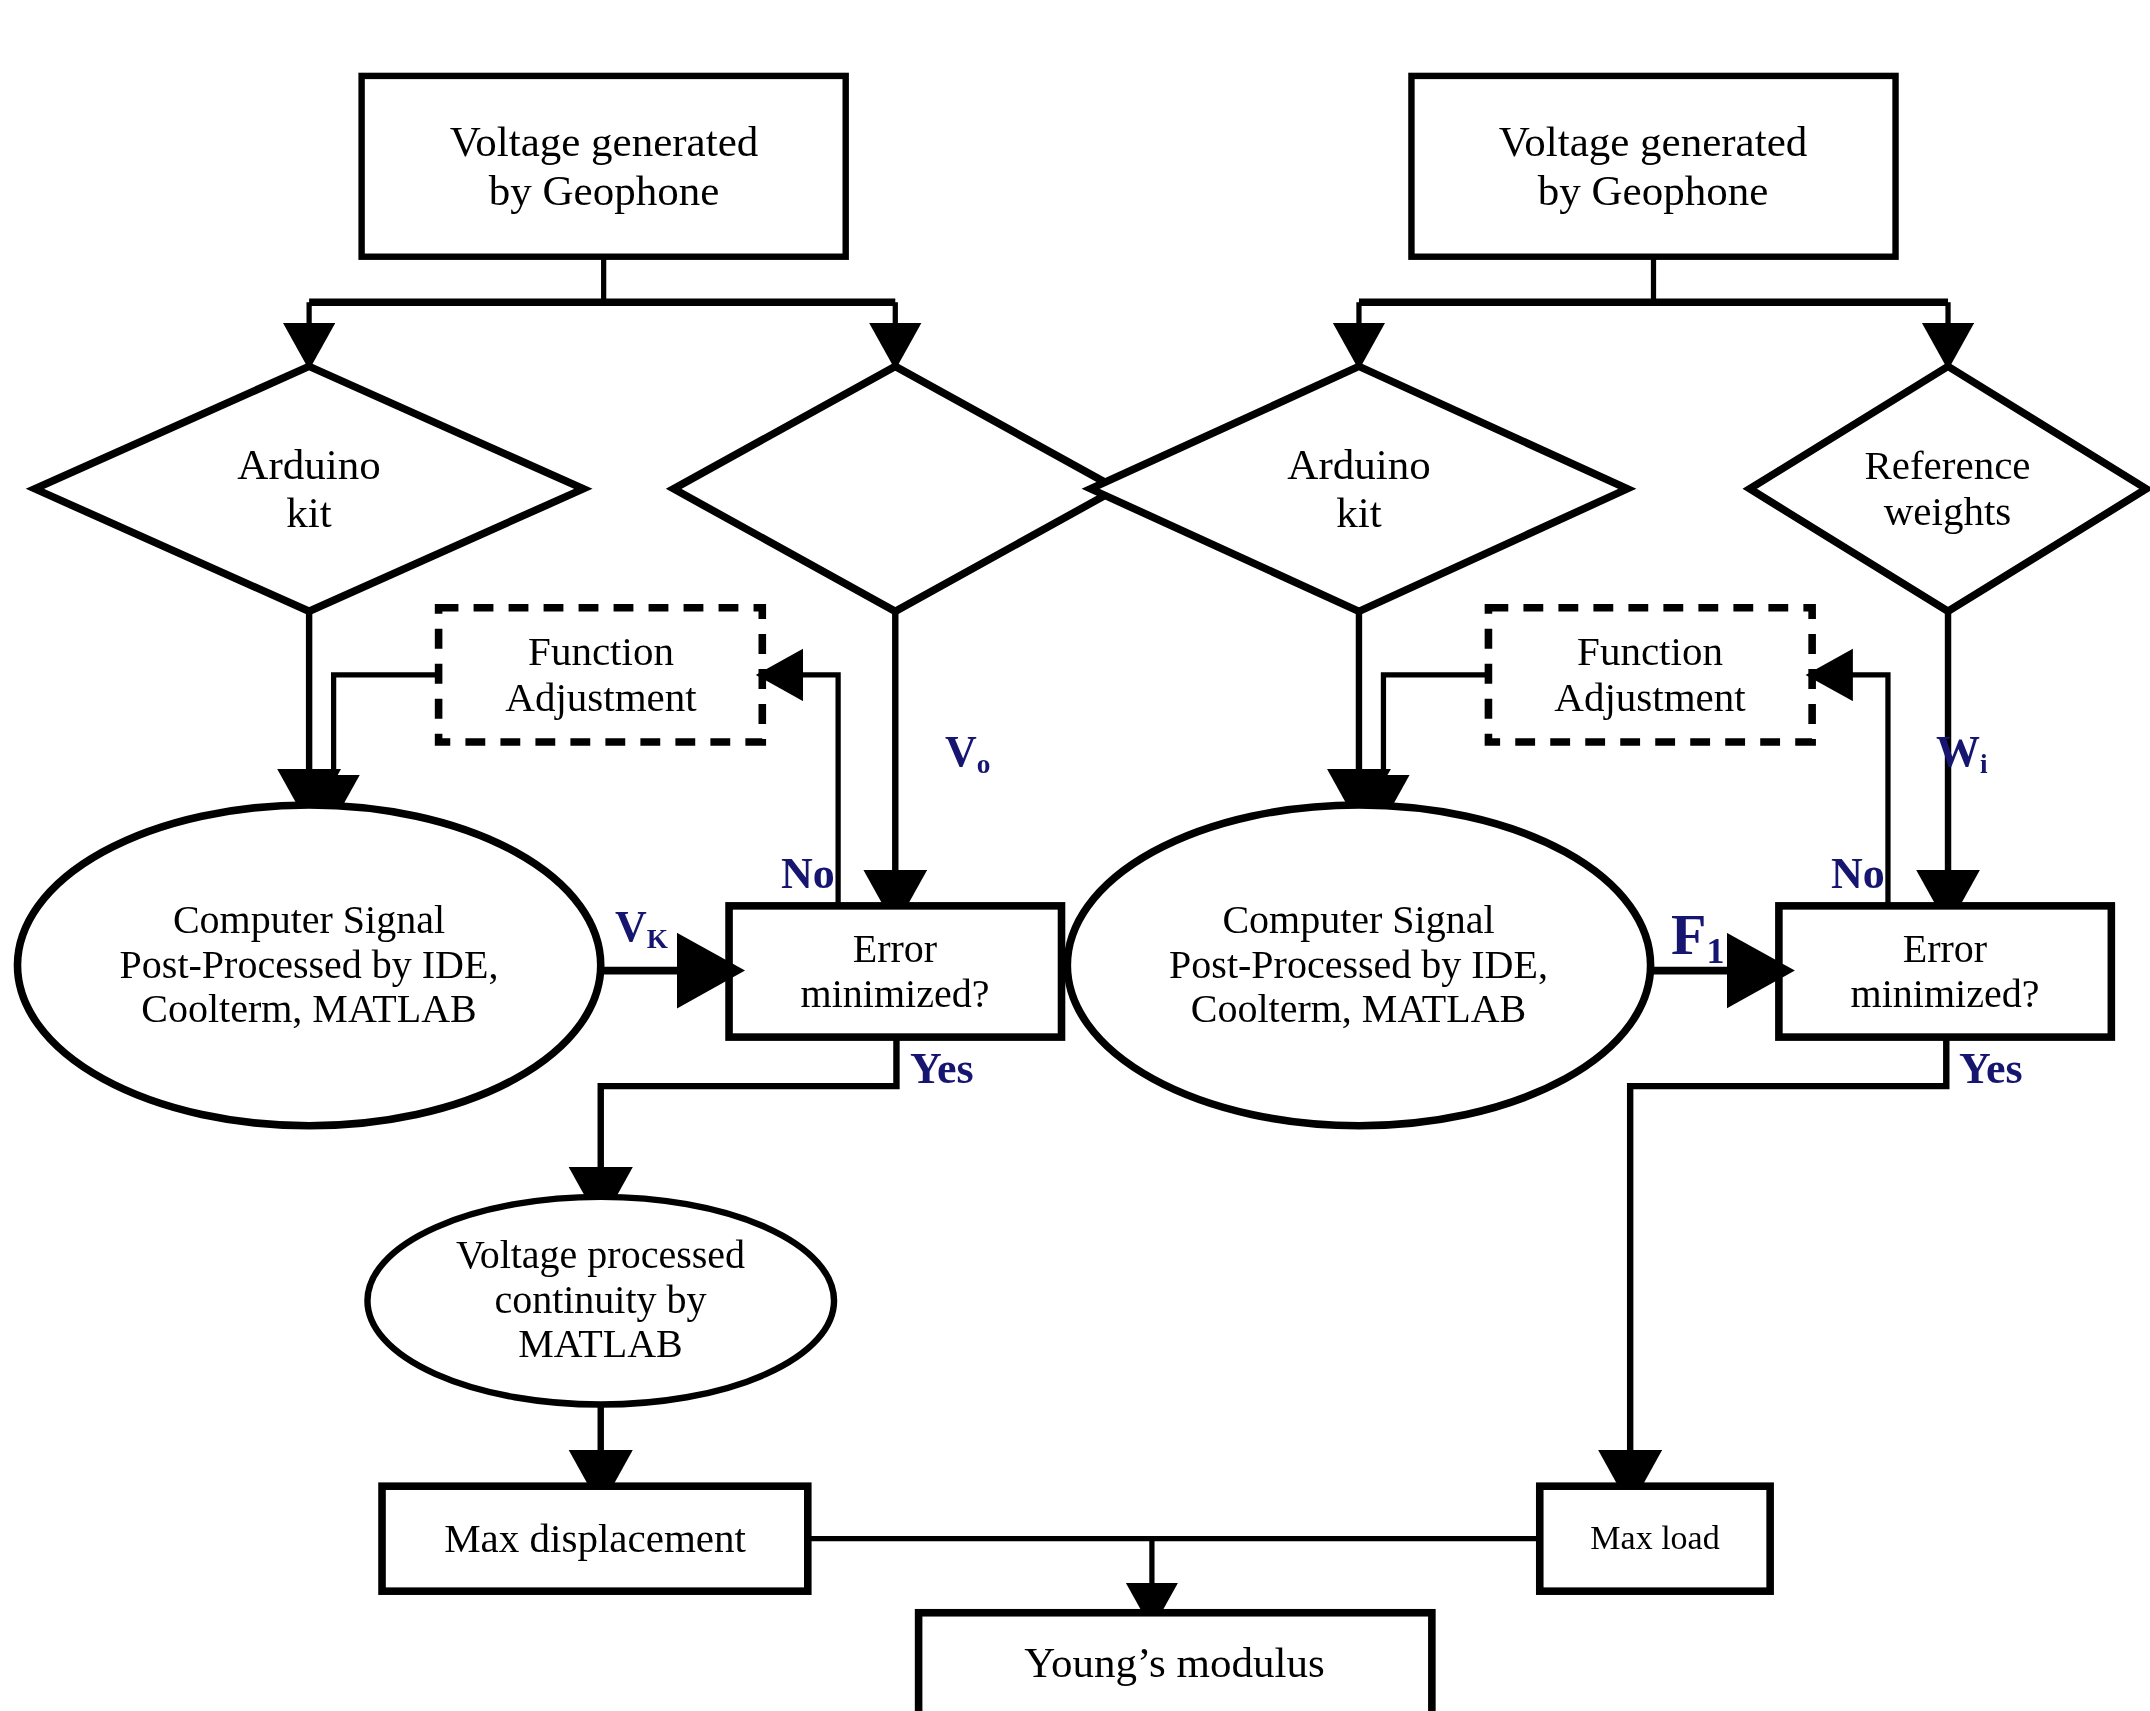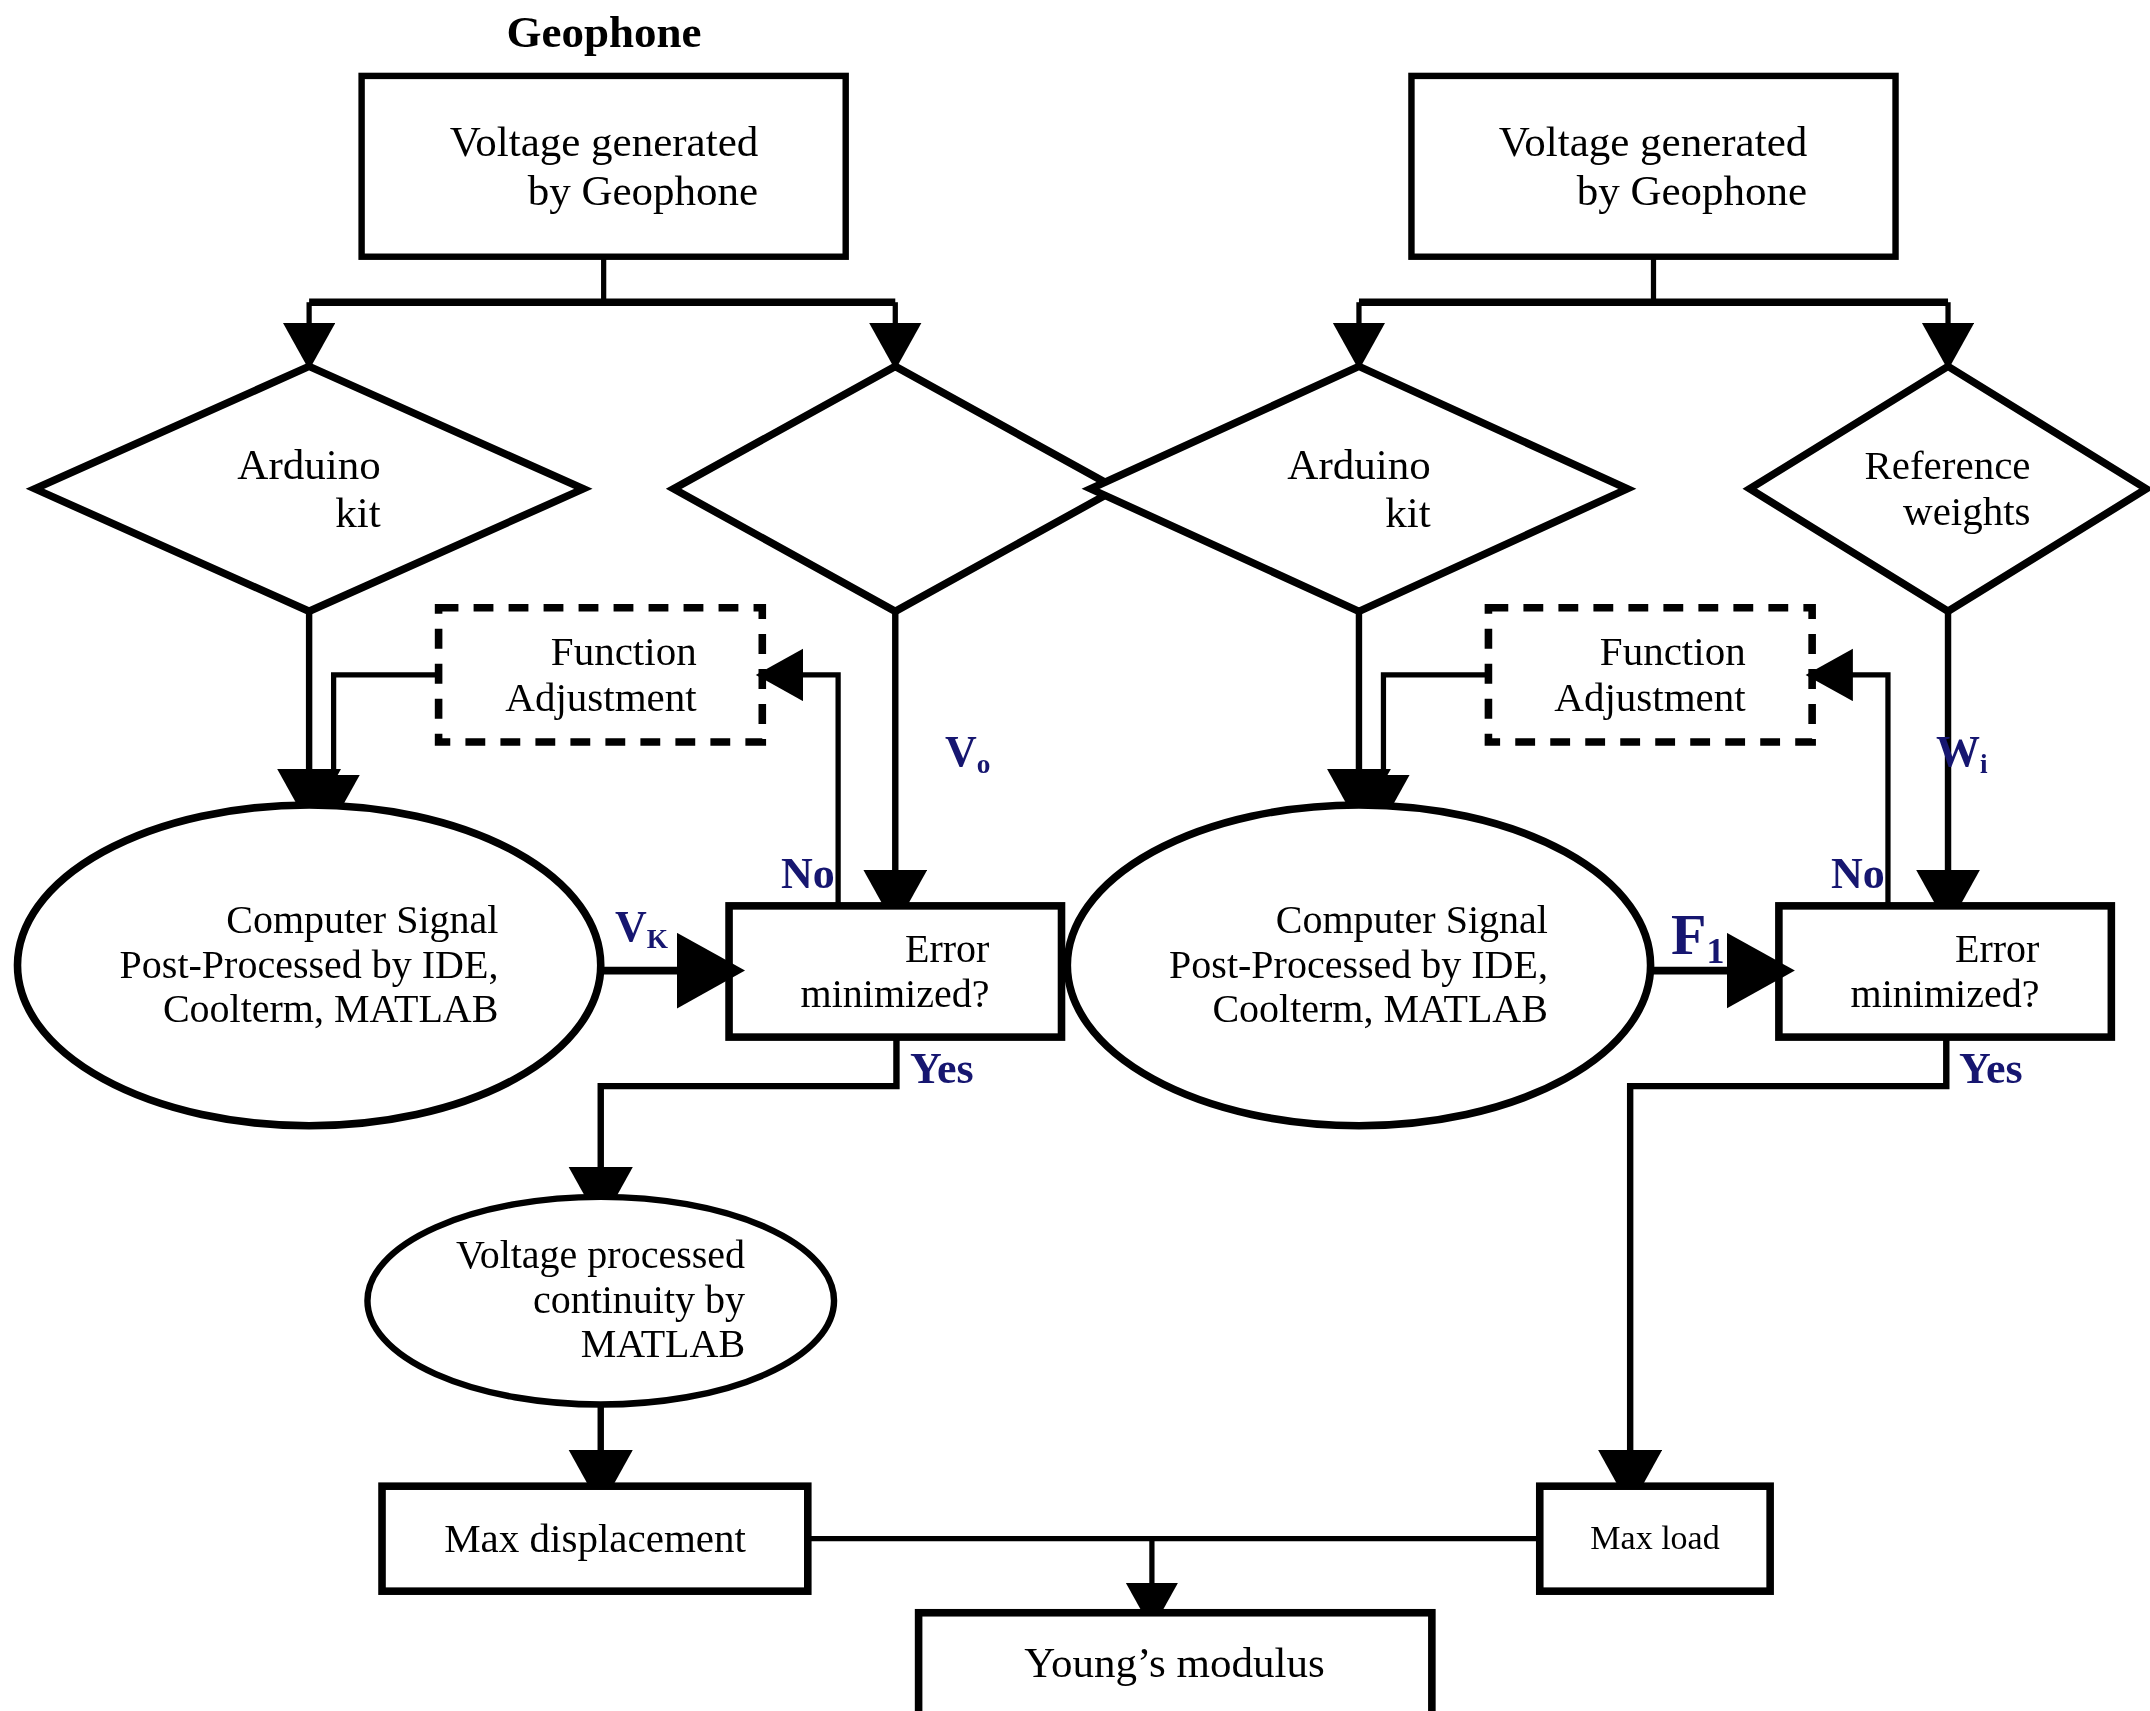"Geophone" div.hdr { html: <div>Geophone</div> -> none }
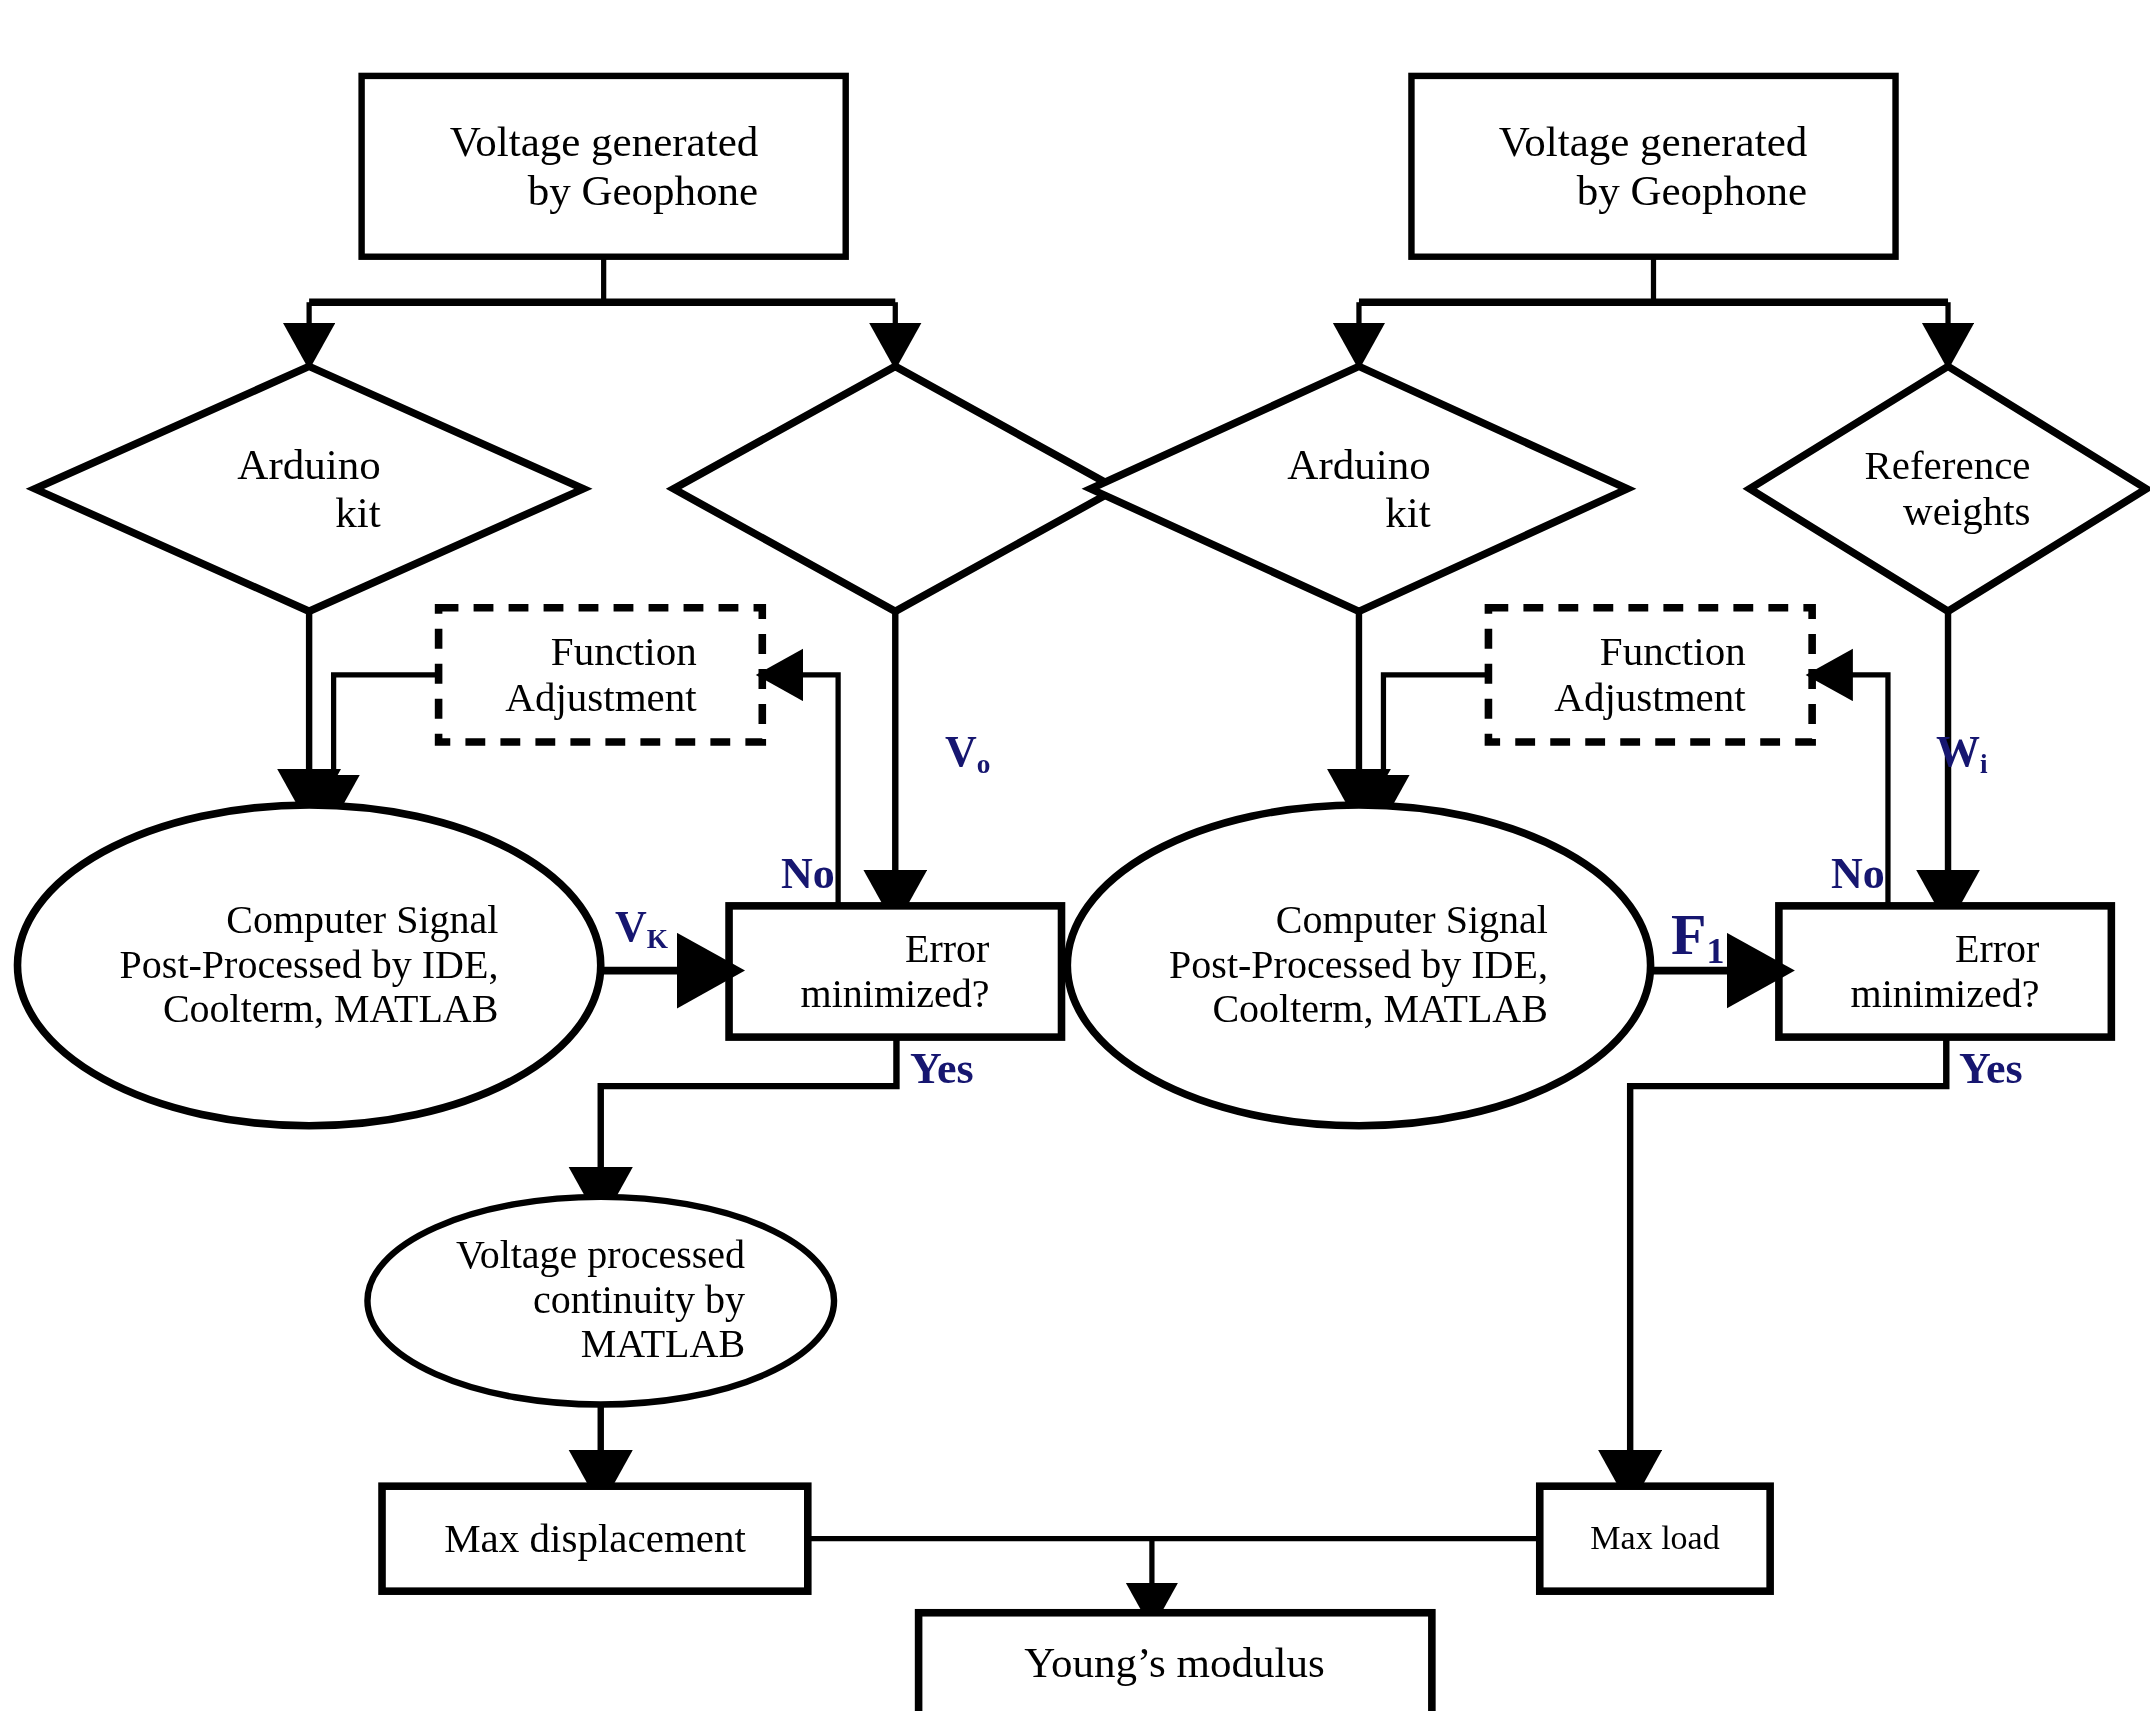"Voltage generated" .node-text { text-align: right -> center }
